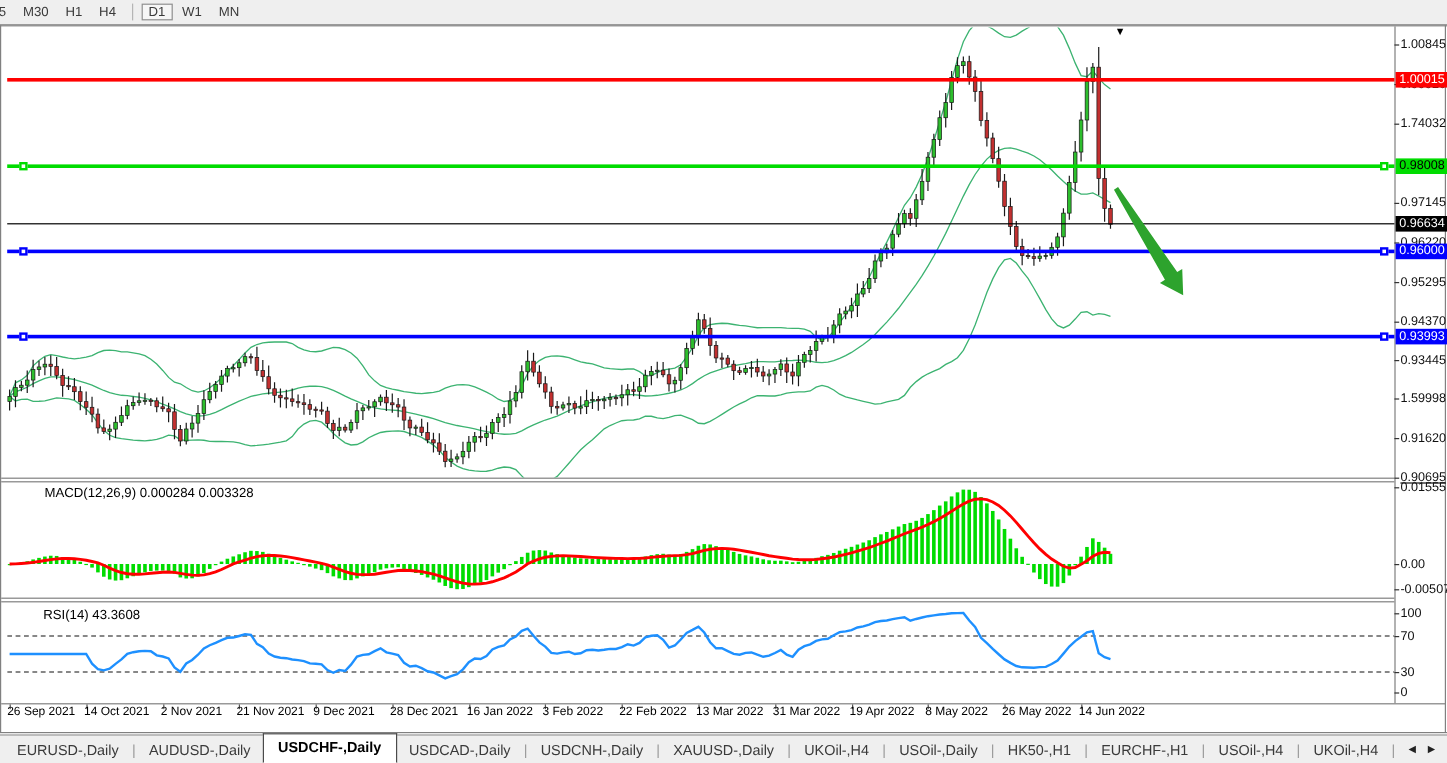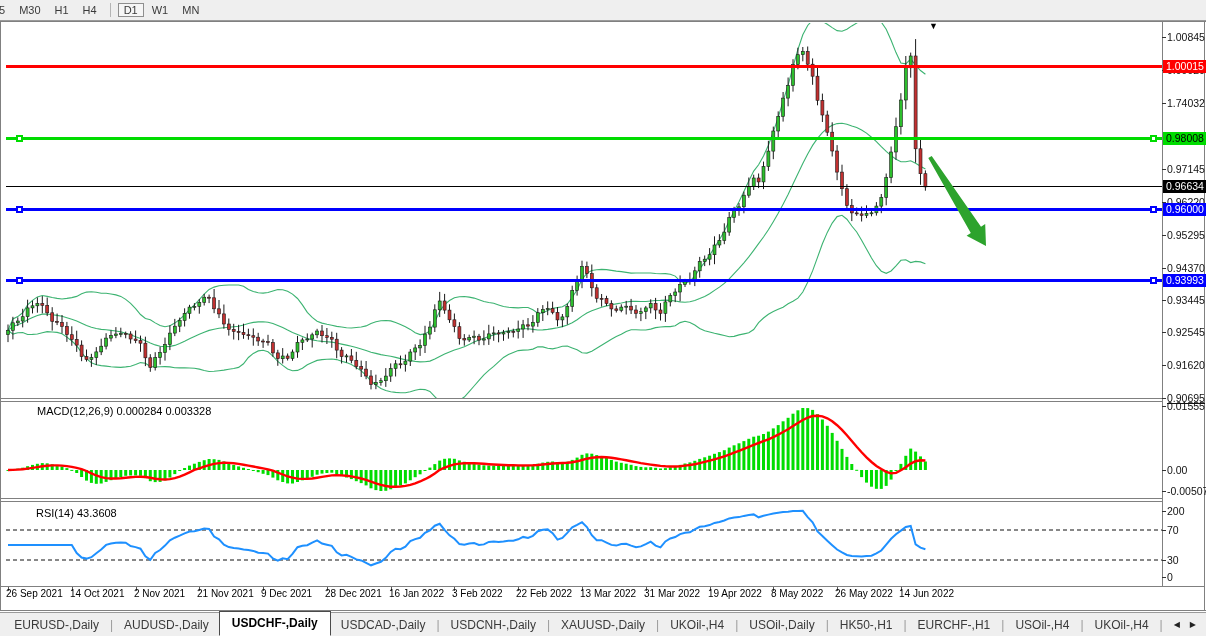"0.92545" div.tick { text: 0.92545 -> 1.59998 }
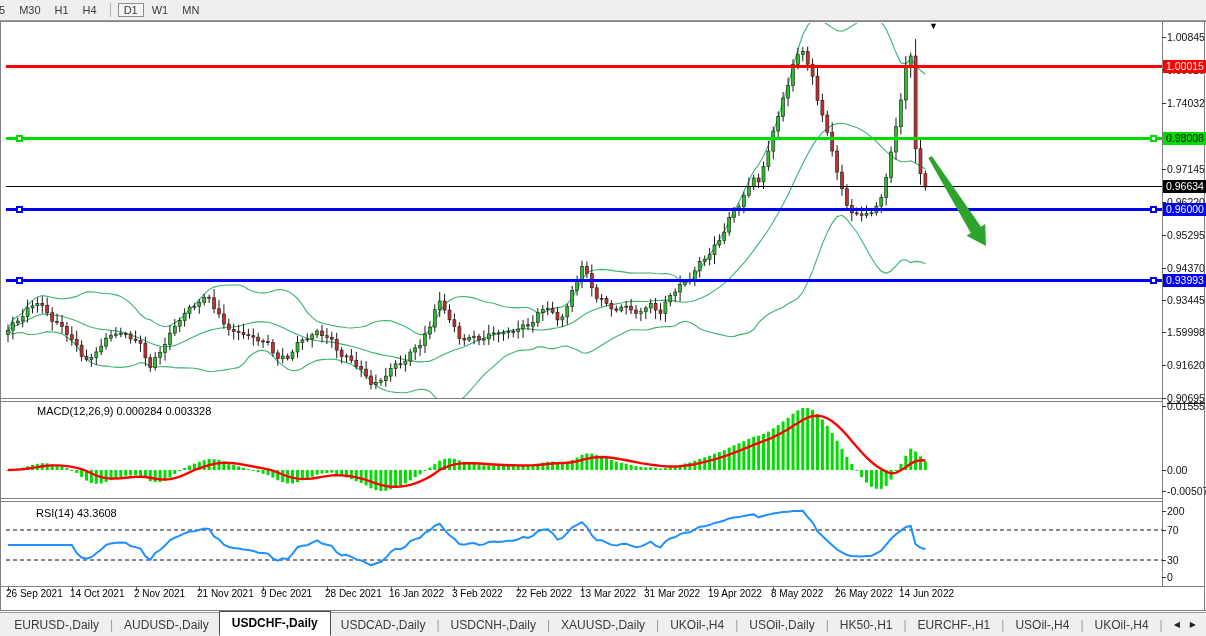"200" div.tick { text: 200 -> 100 }
